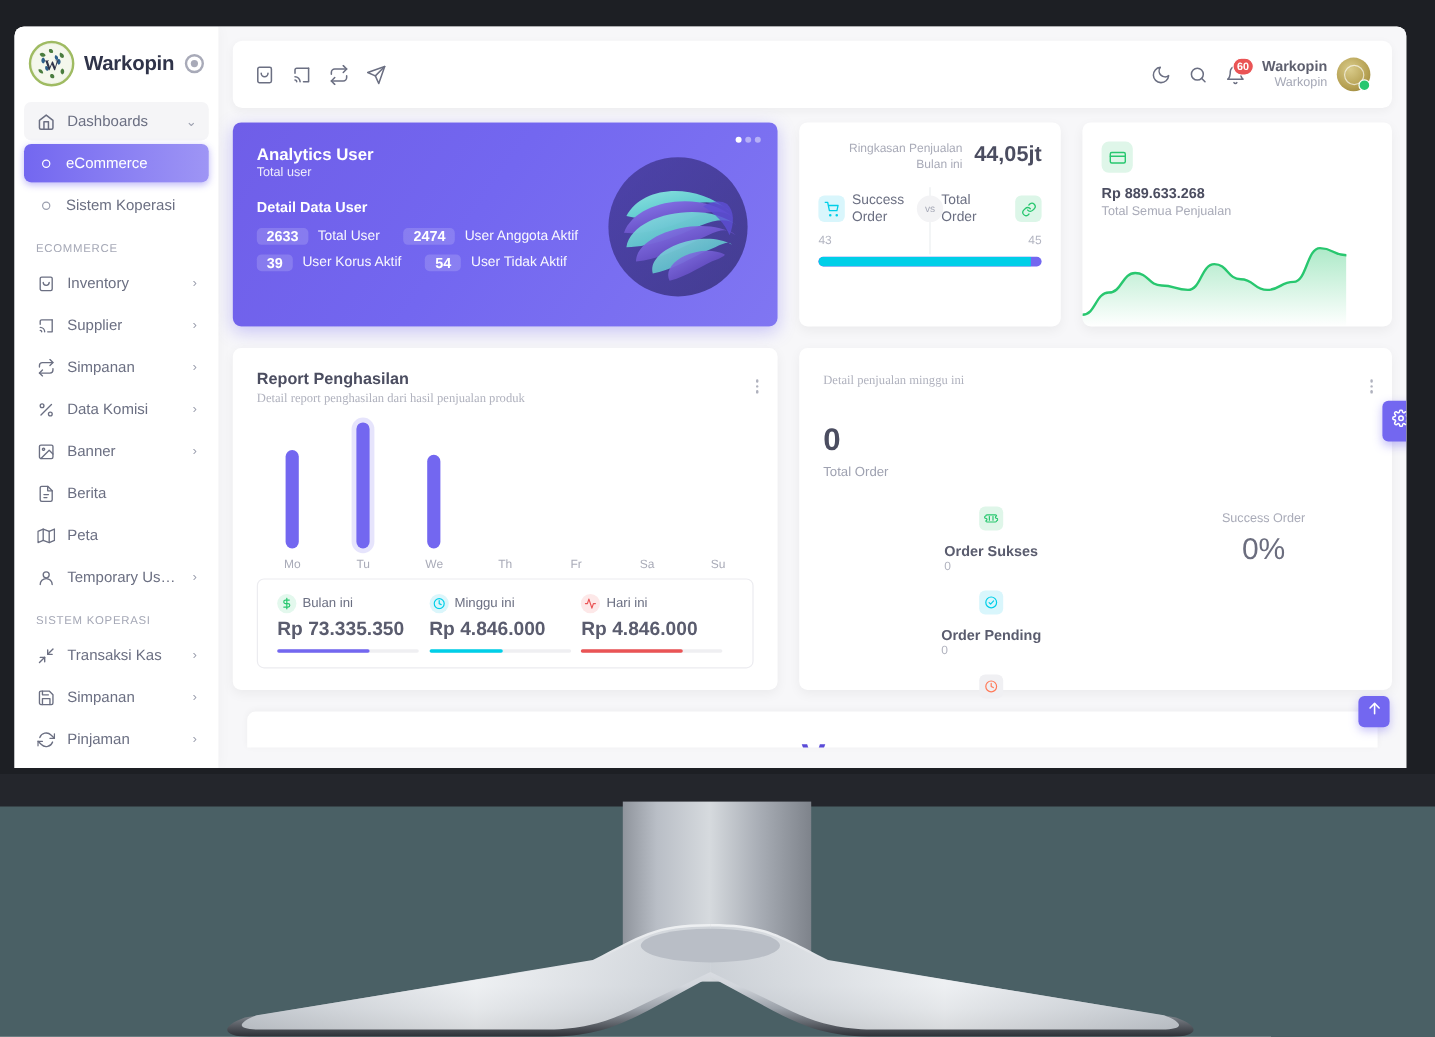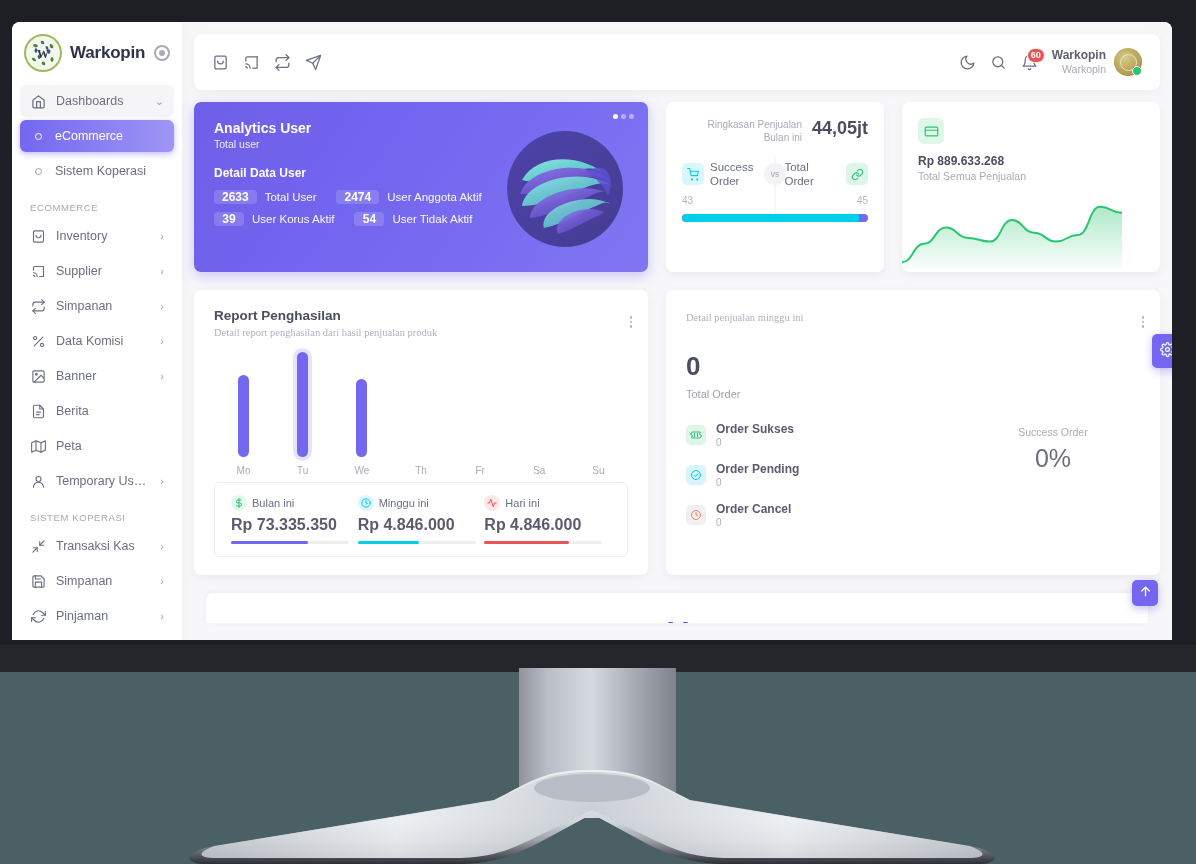"Order Sukses" .rj-item { flex-direction: none -> column }
